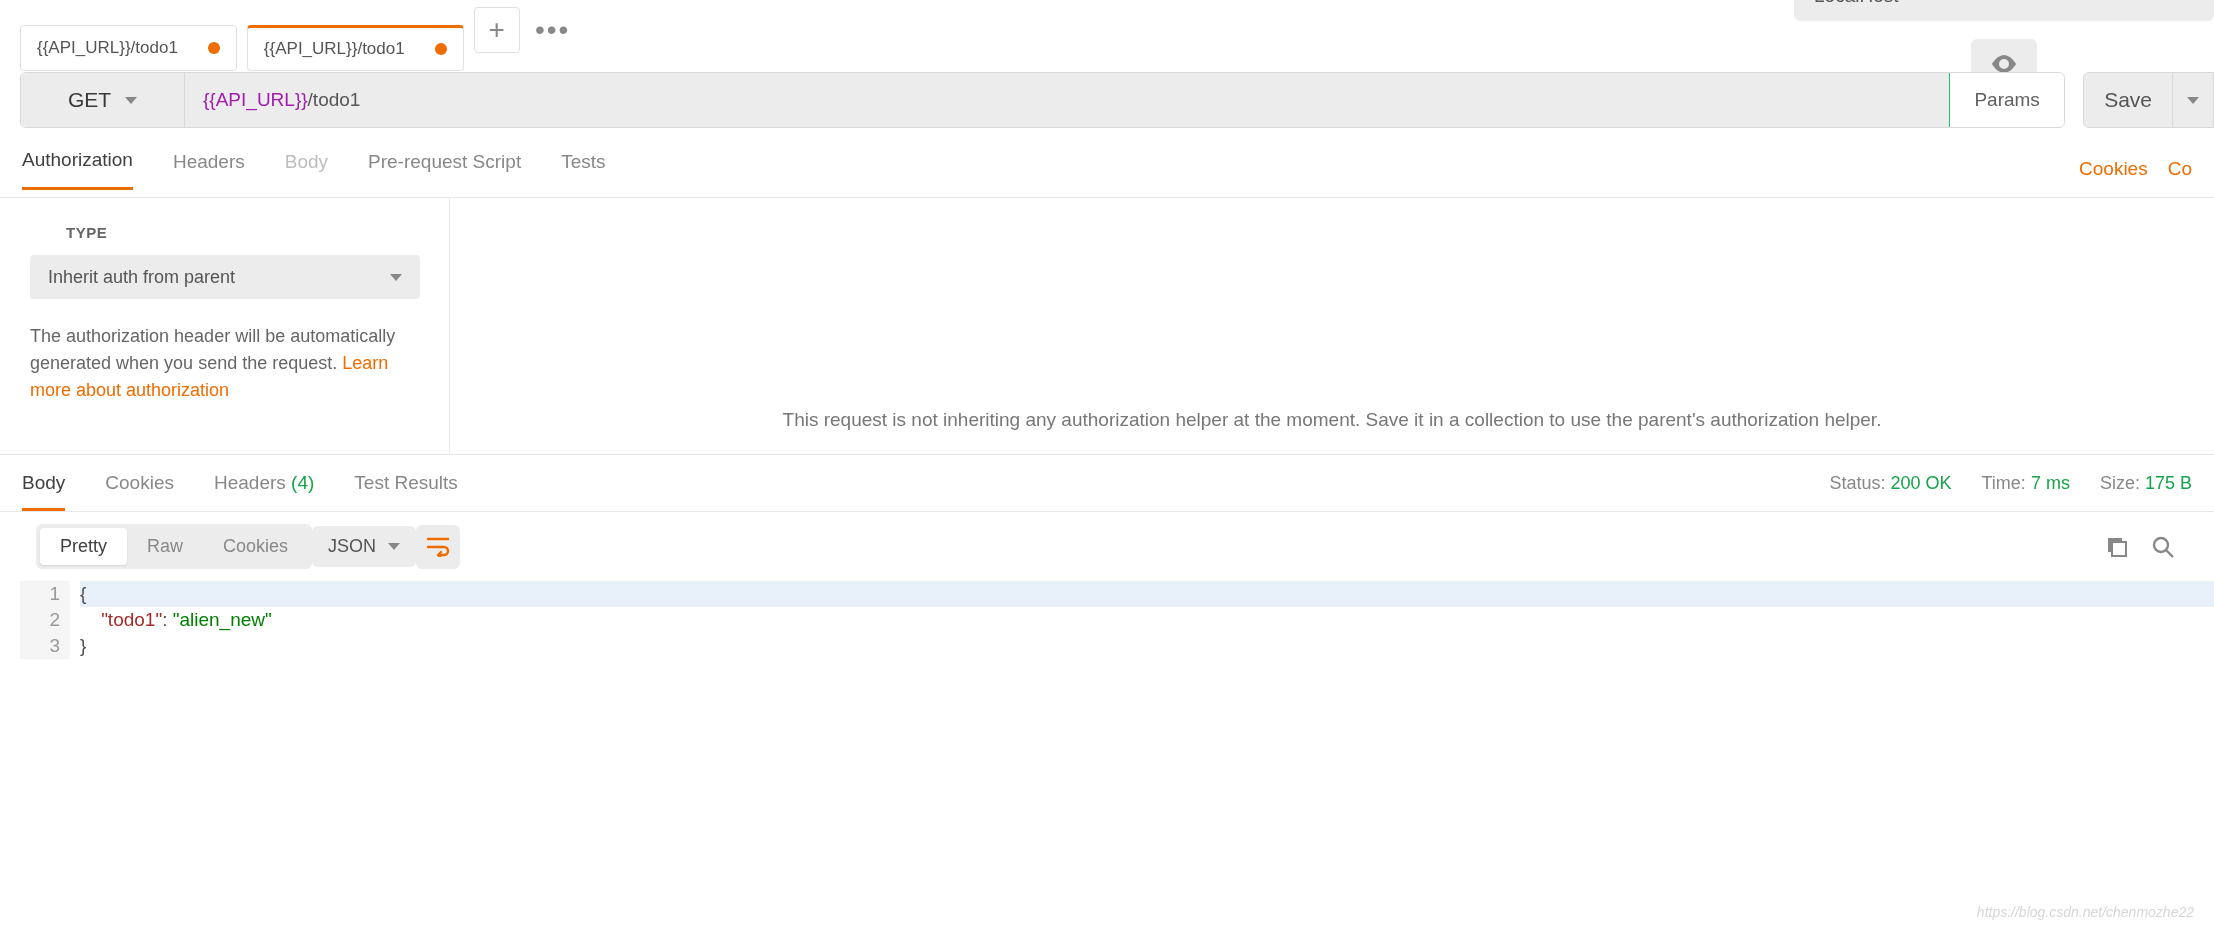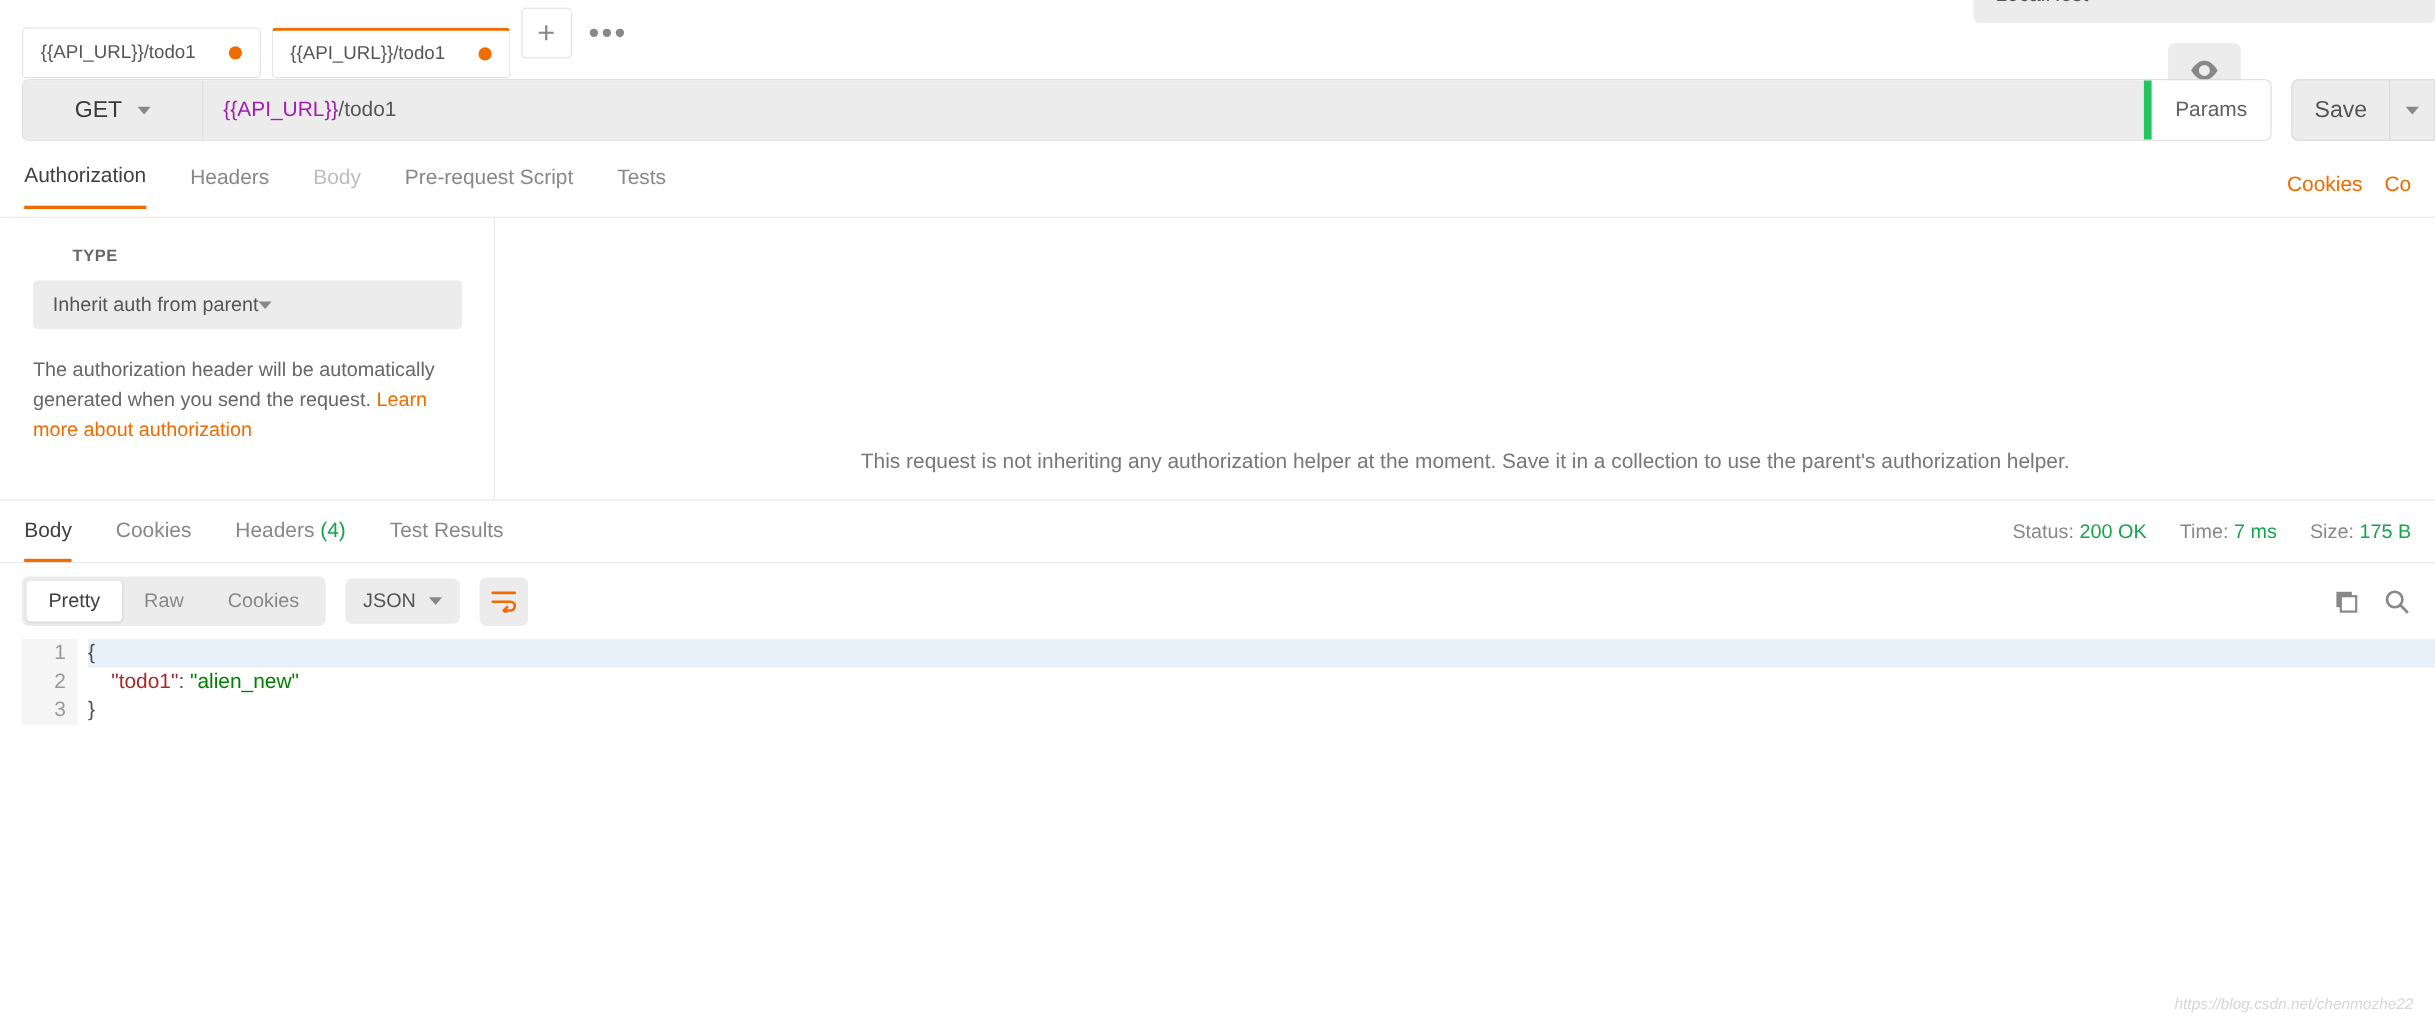"Params" .params-btn { border-left: 7px solid #22c55e -> 1px solid #22c55e }
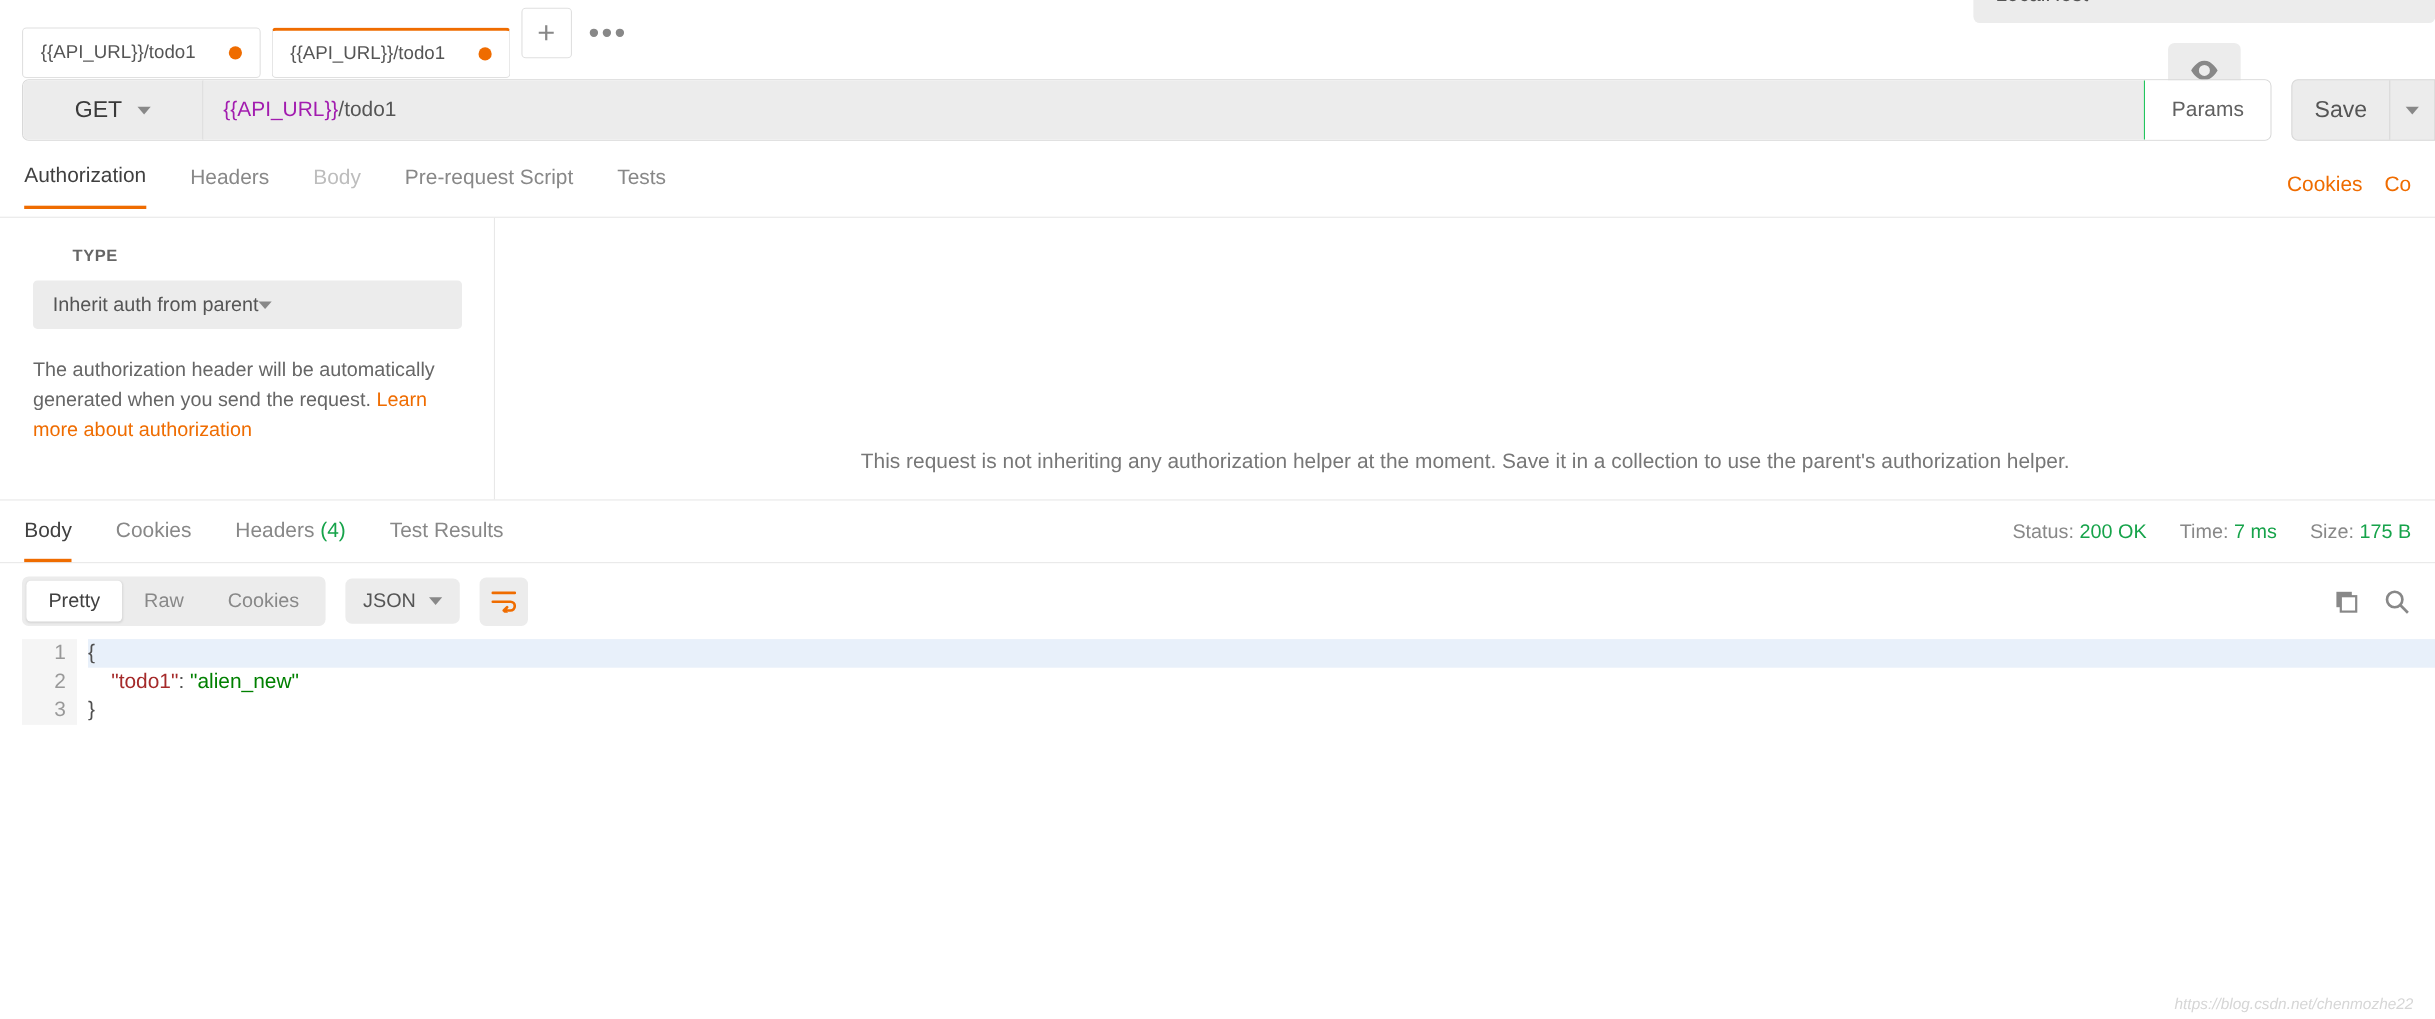"Inherit auth from parent" .auth-select { justify-content: none -> space-between }
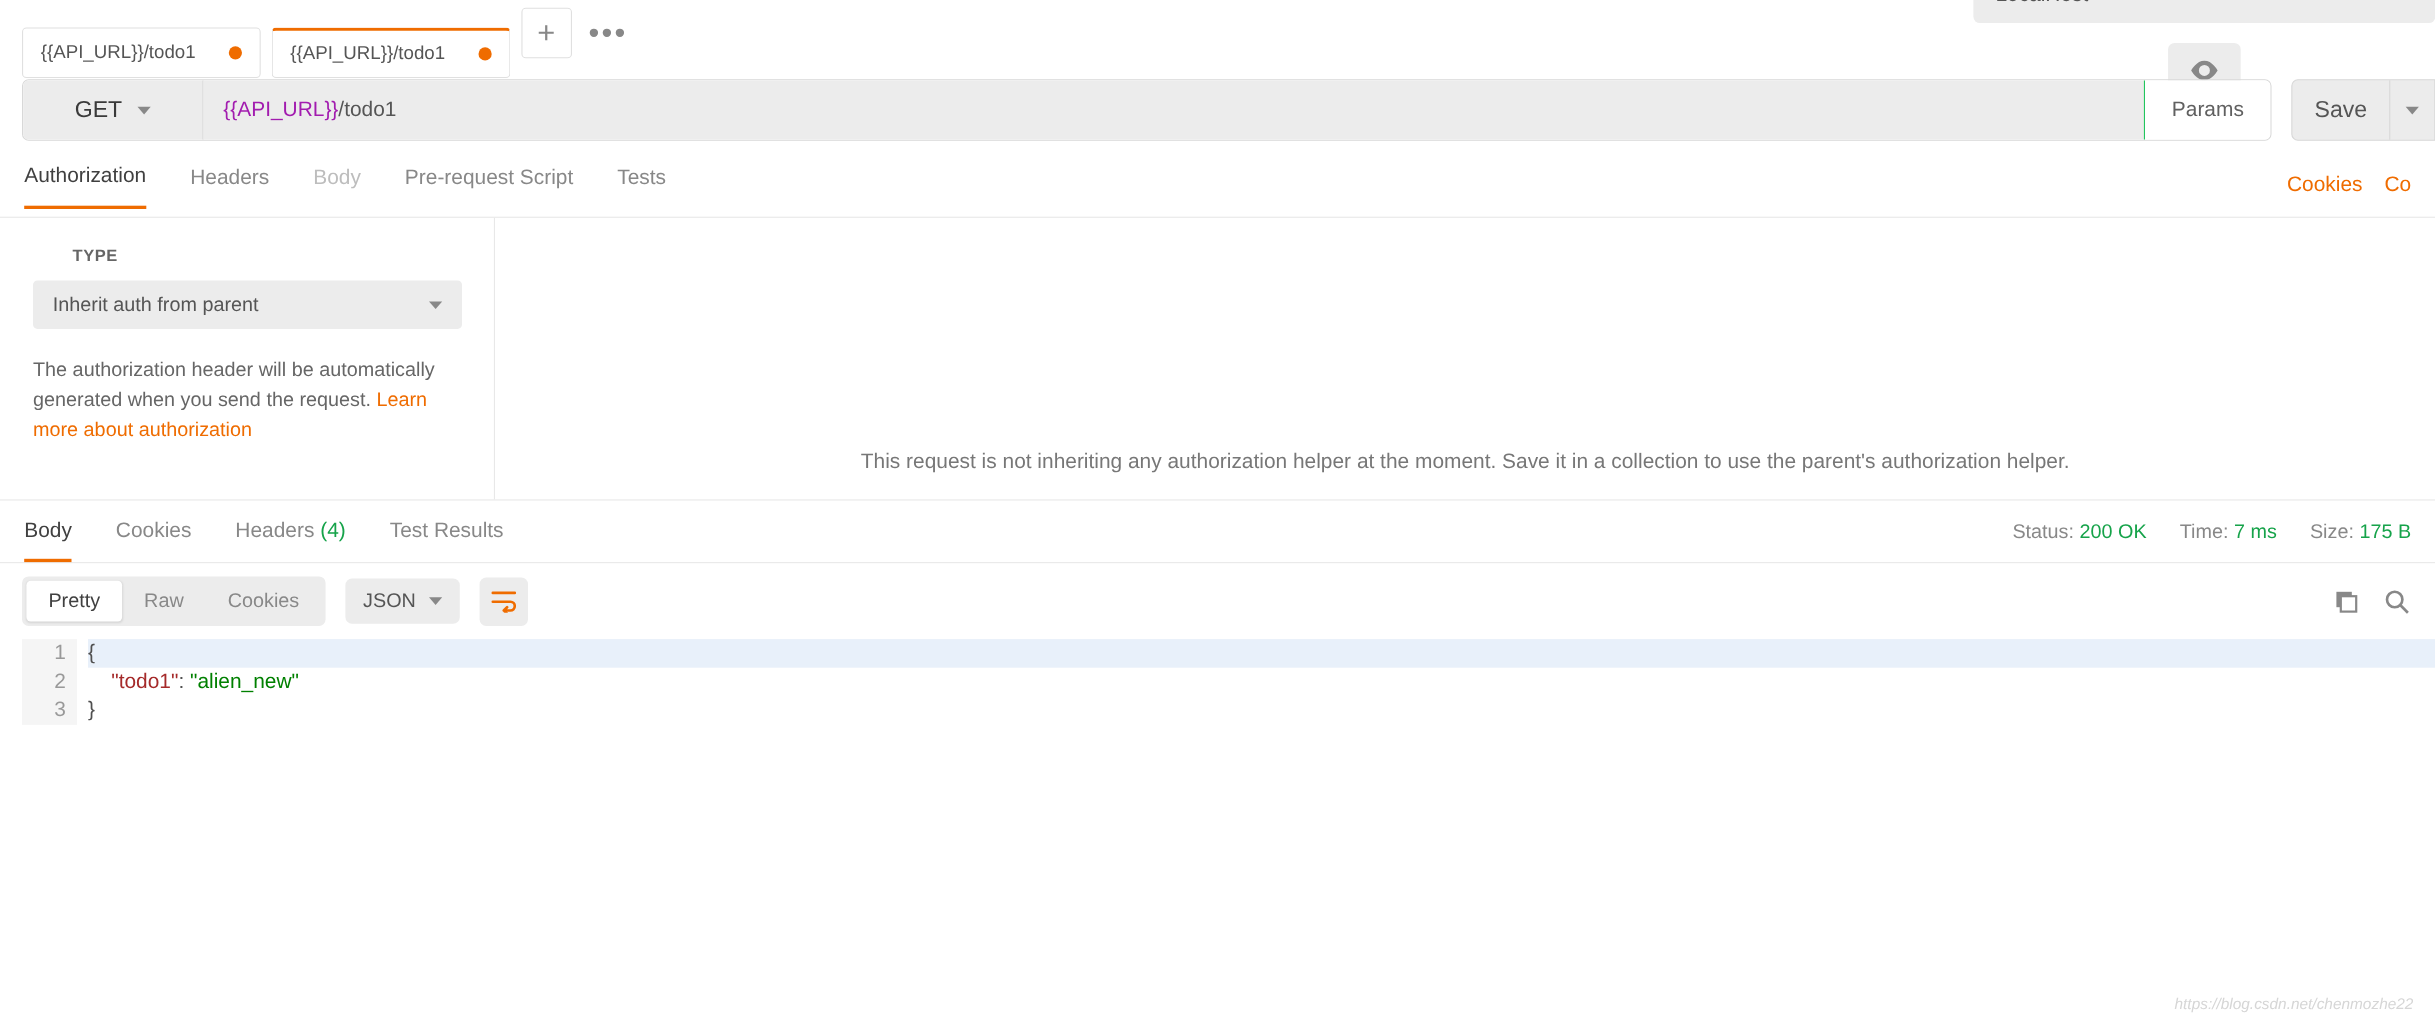"Pretty" .body-controls { gap: 18px -> none; padding: 12px 20px -> 12px 36px }
